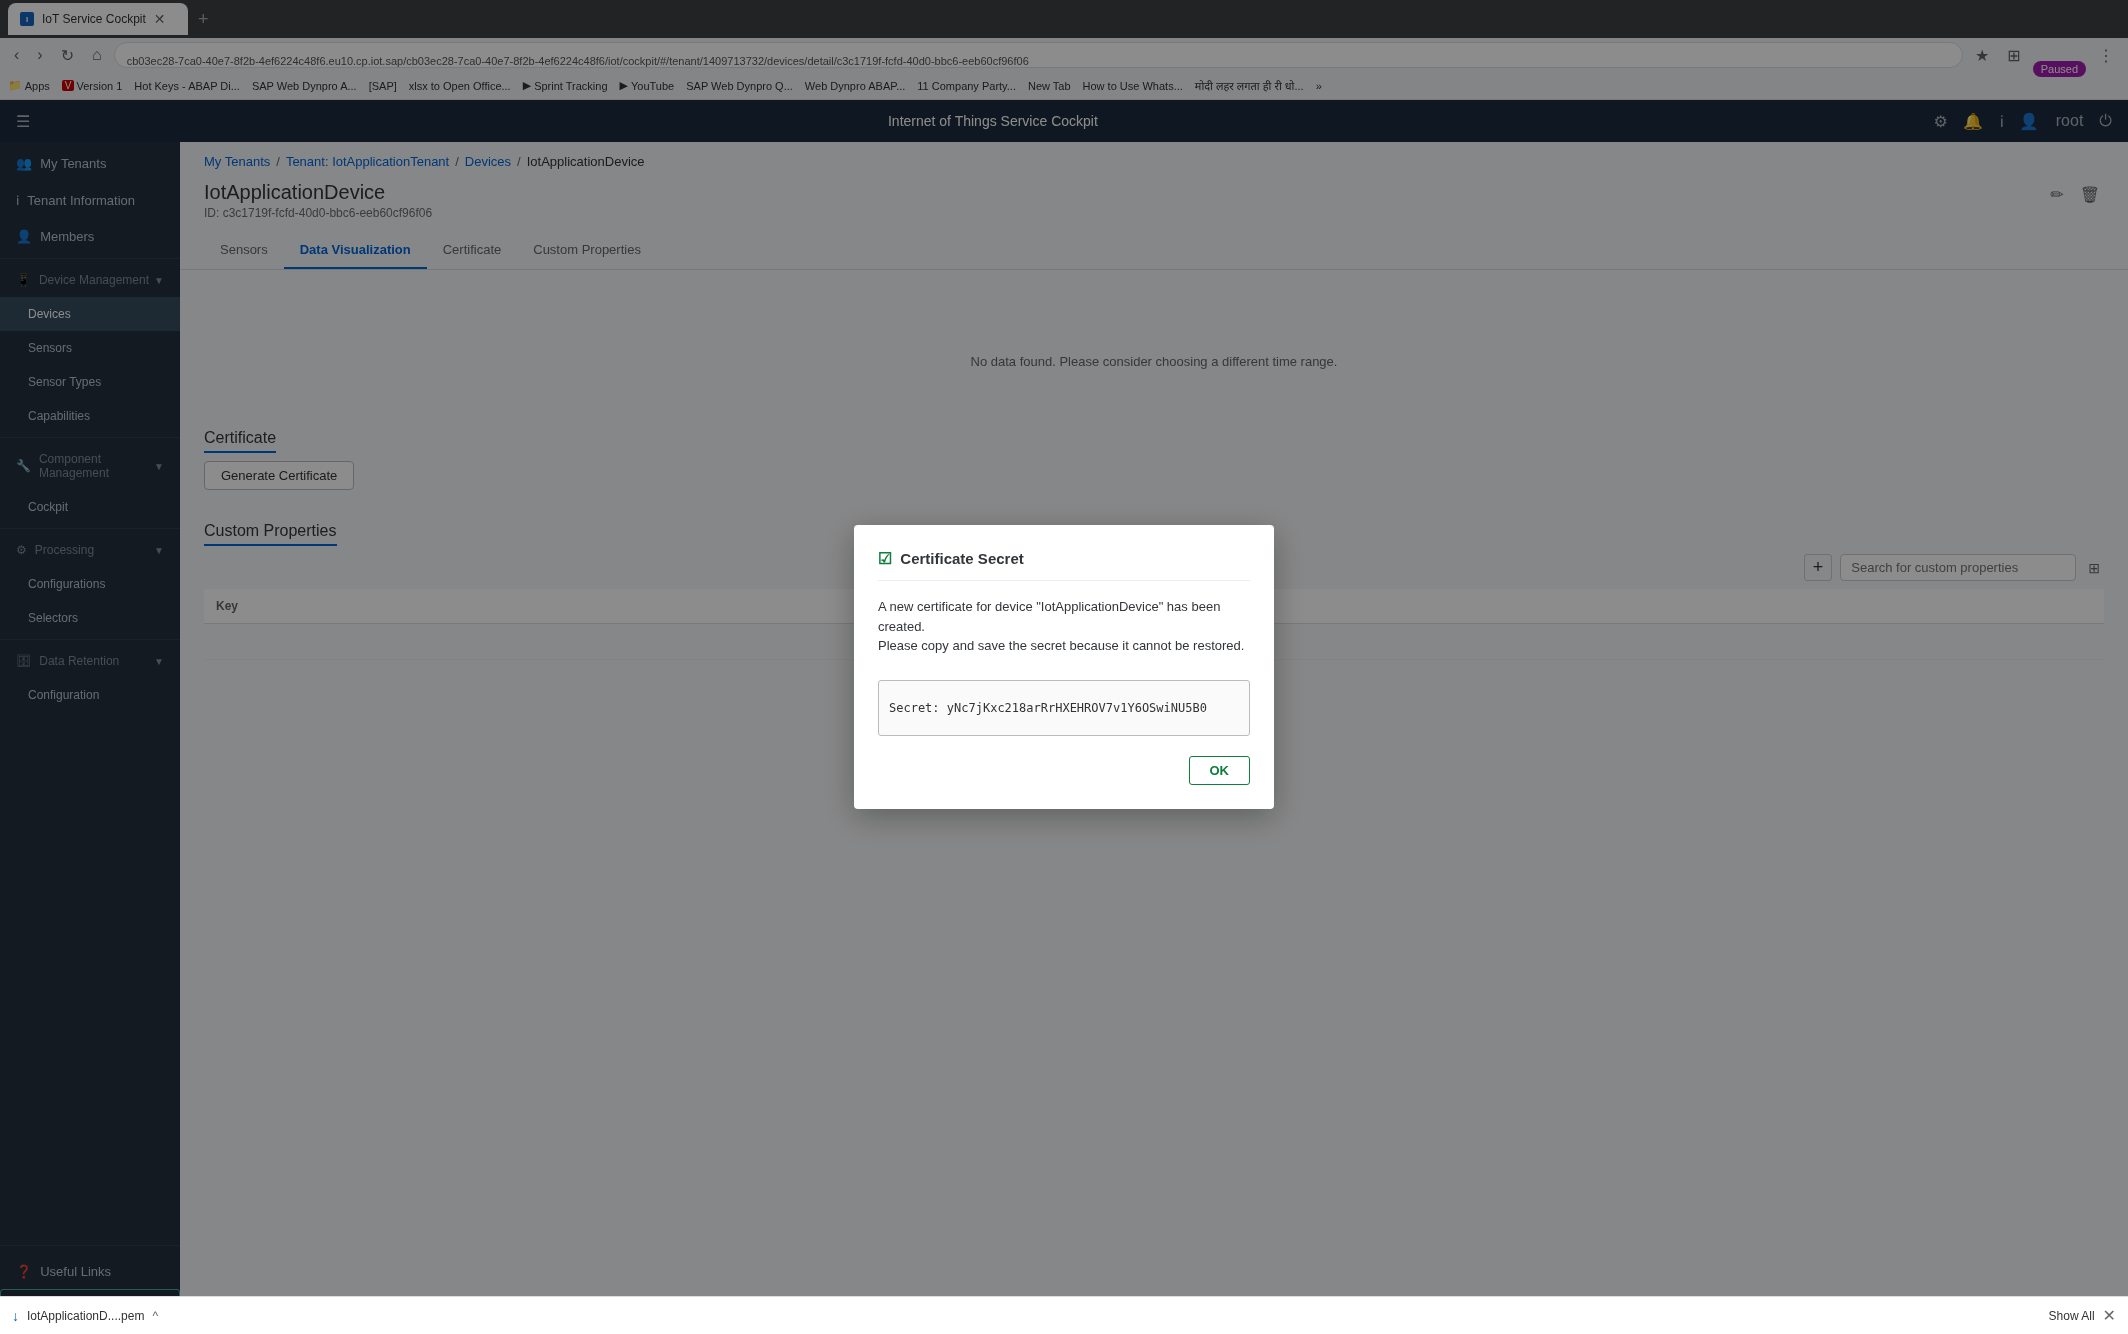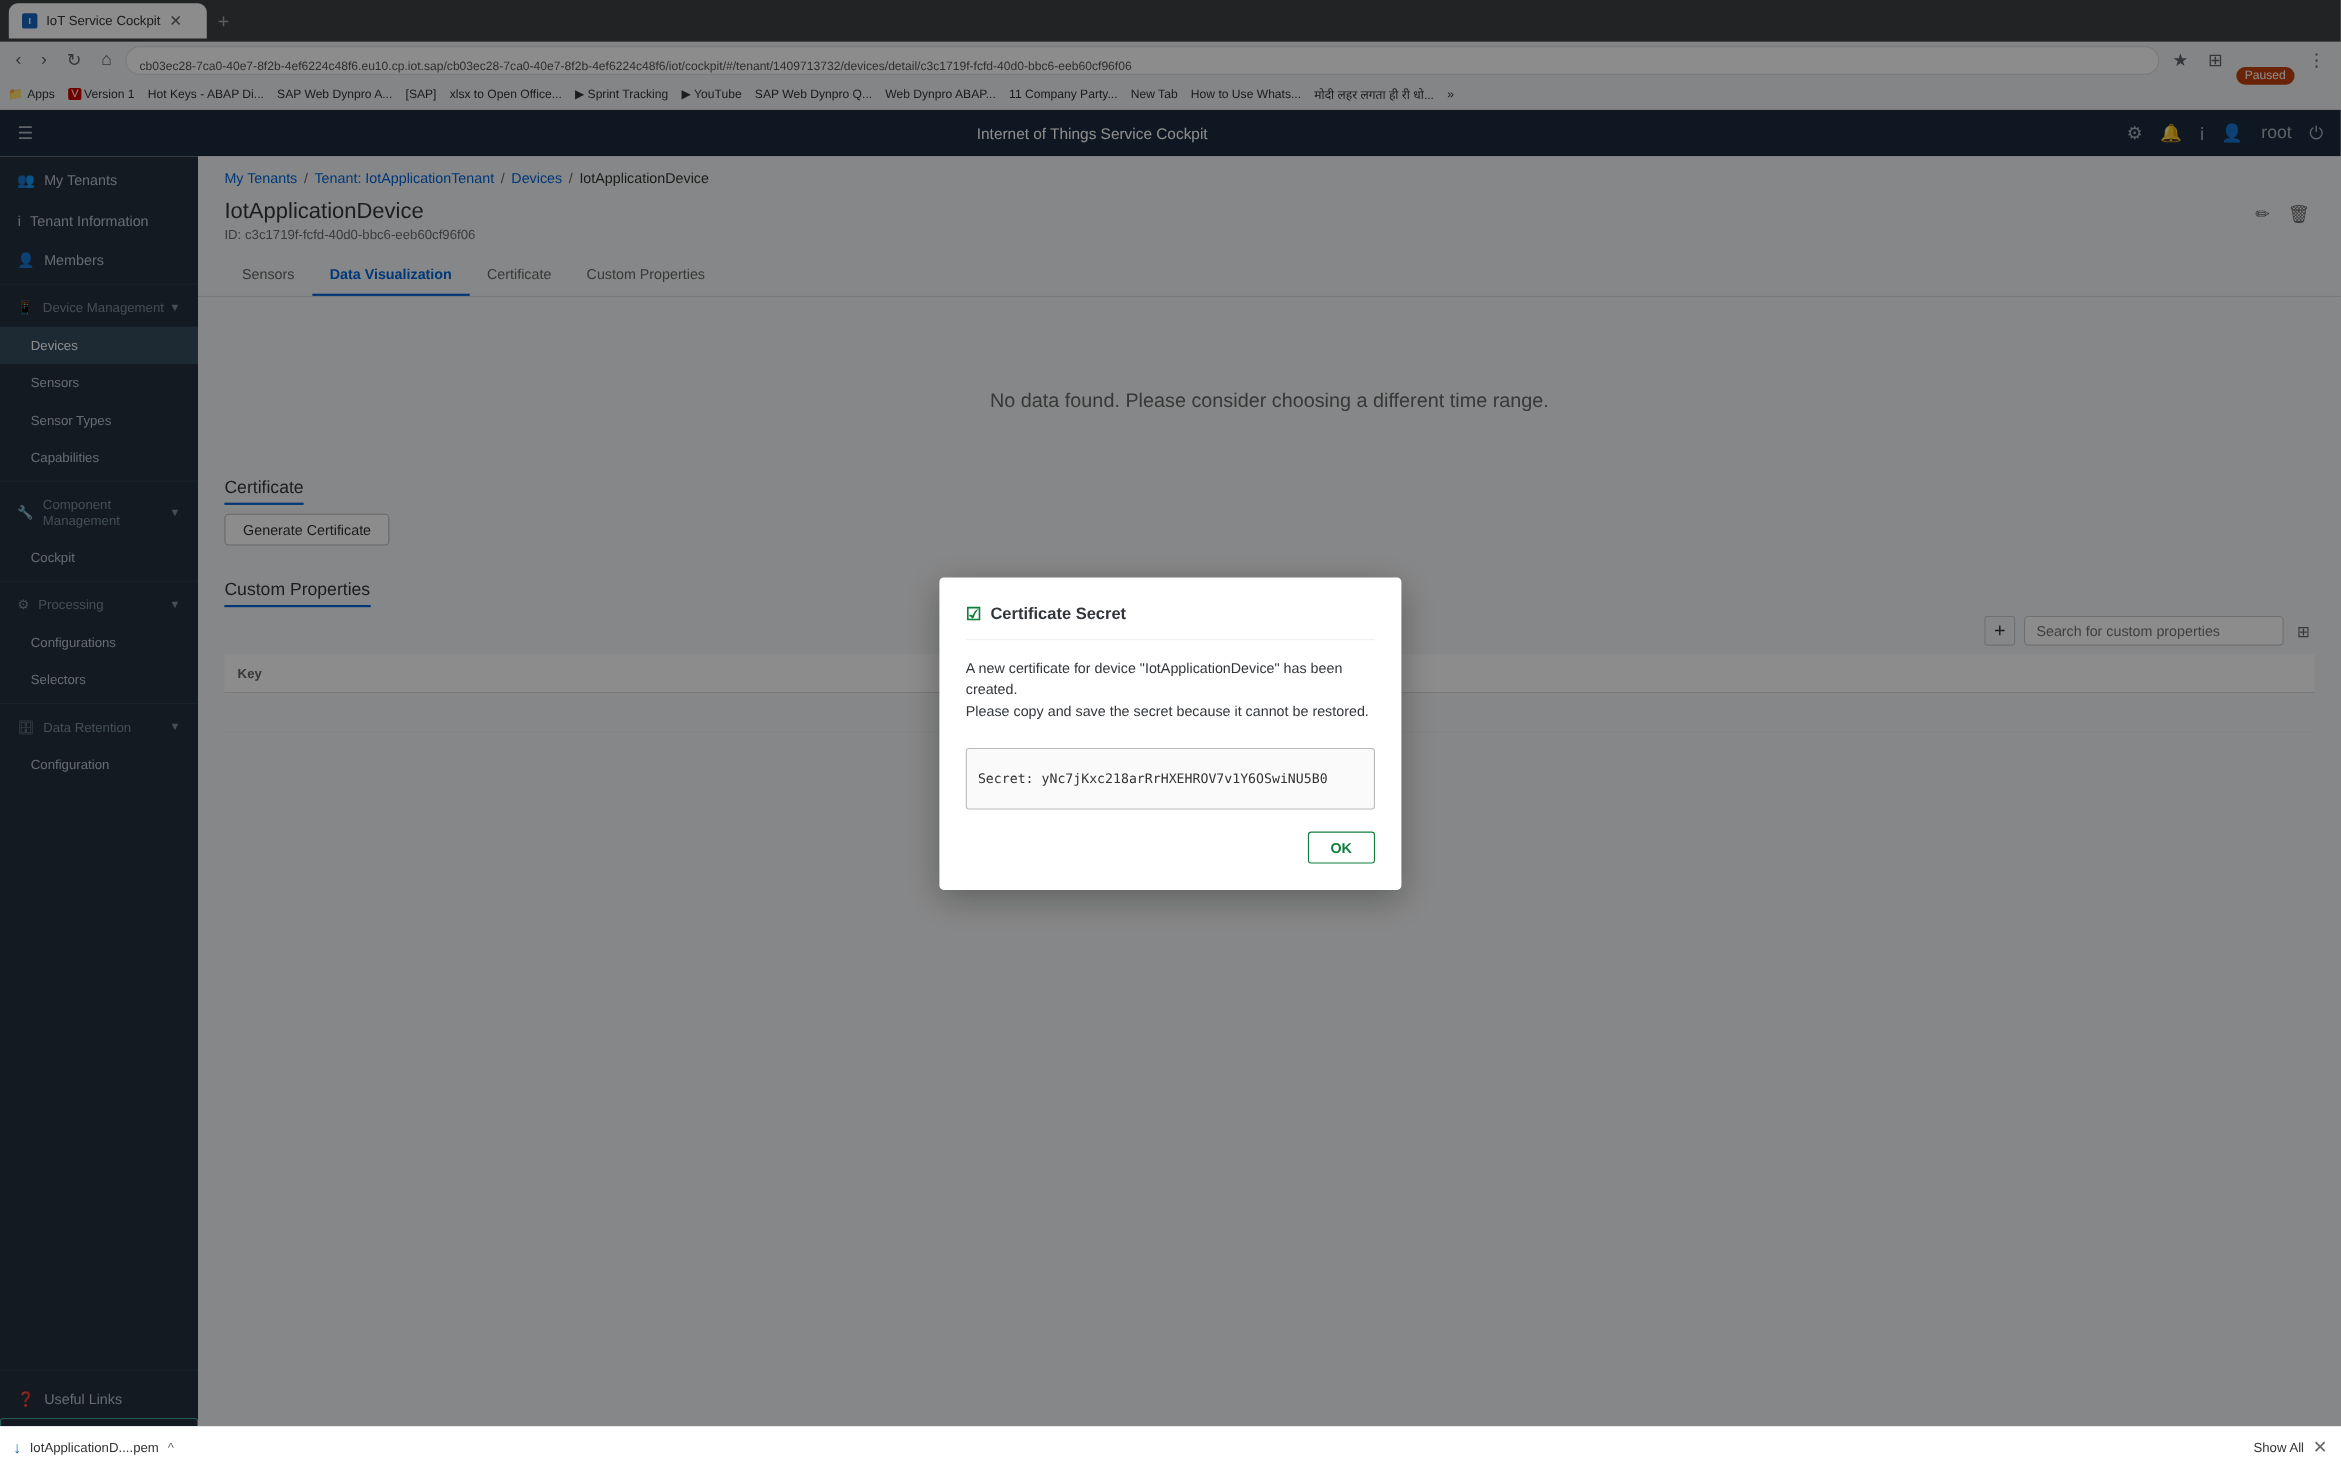"Paused" button.nav-btn { background: #c2410c -> #a21caf }
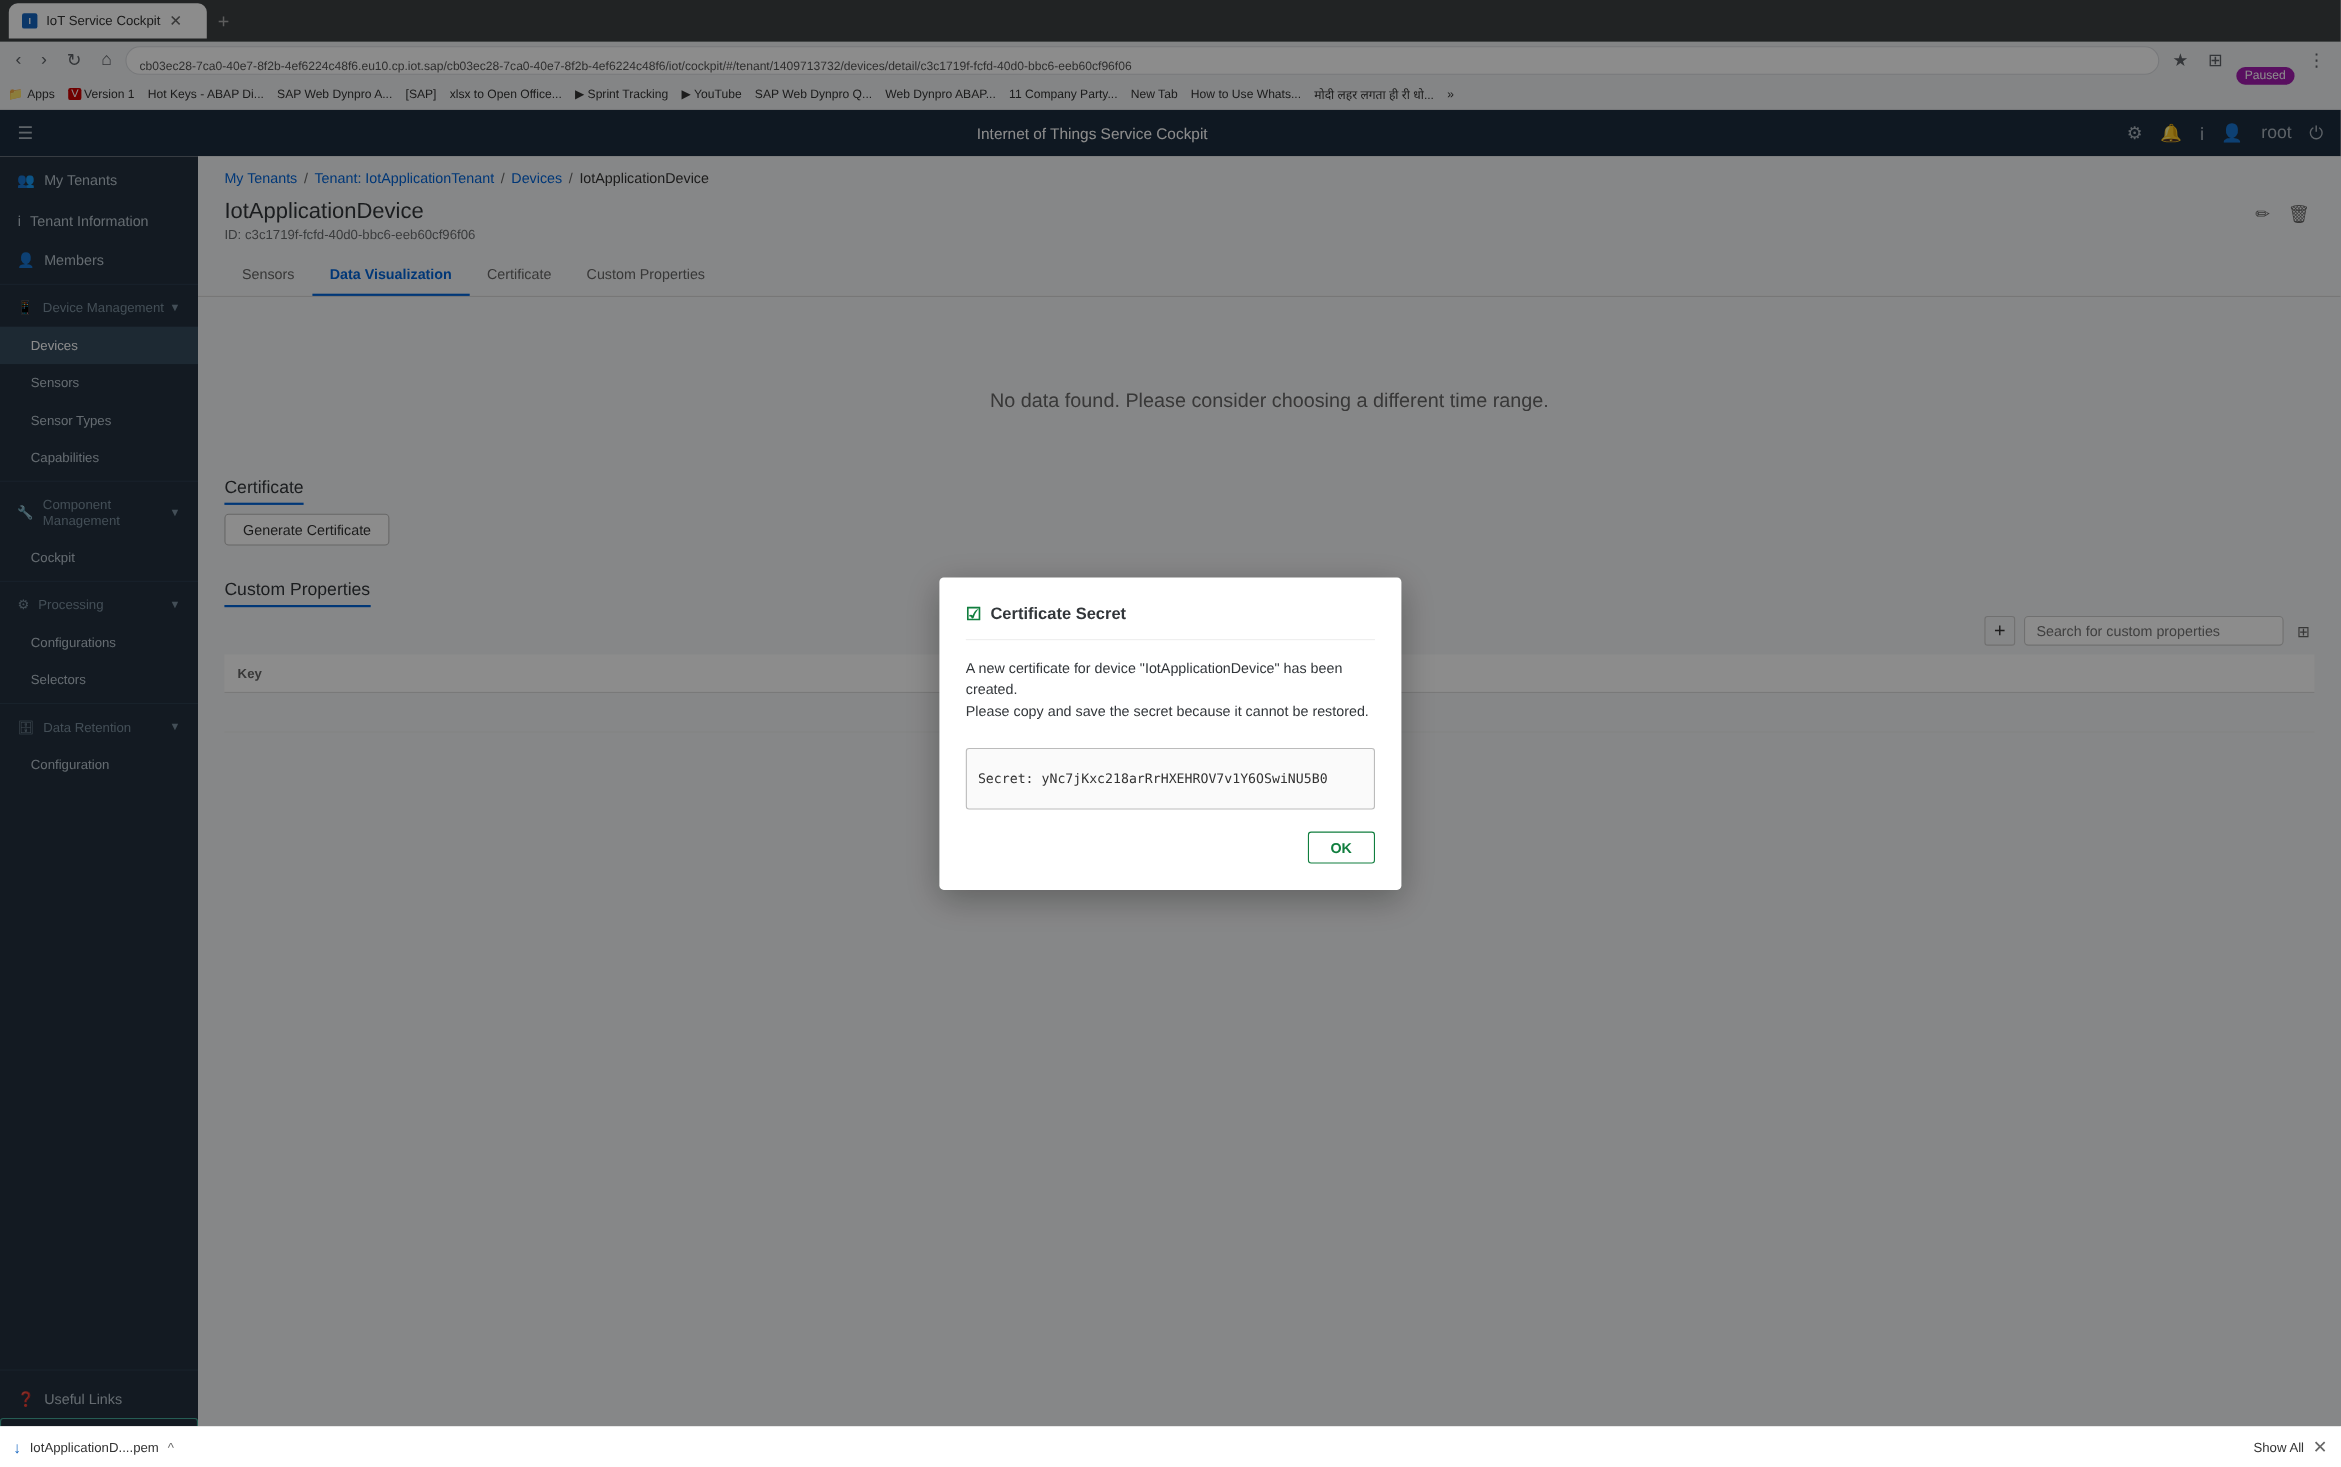"No data found. Please consider" .no-data-main { font-size: 18px -> 13px }
